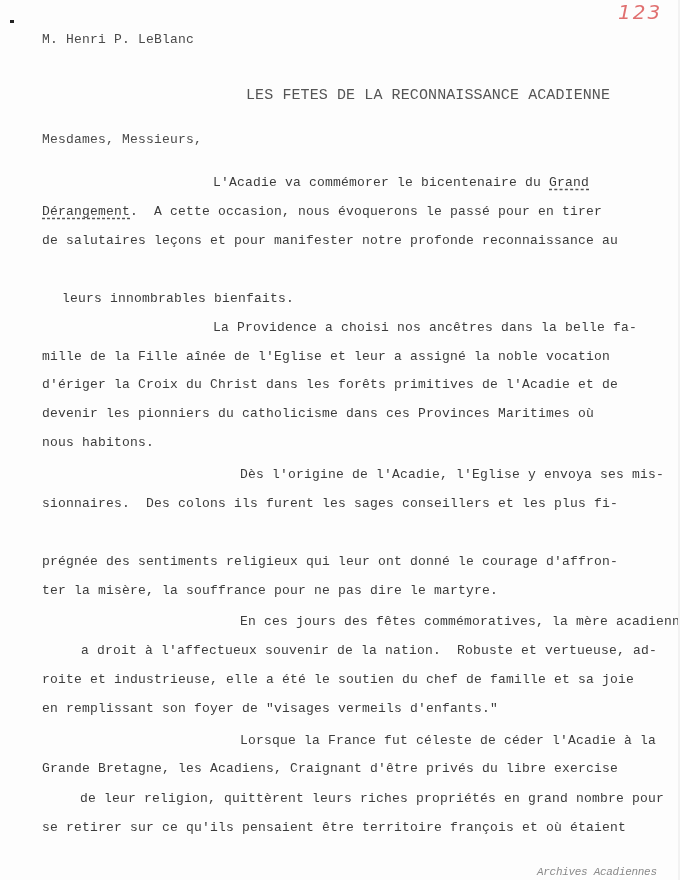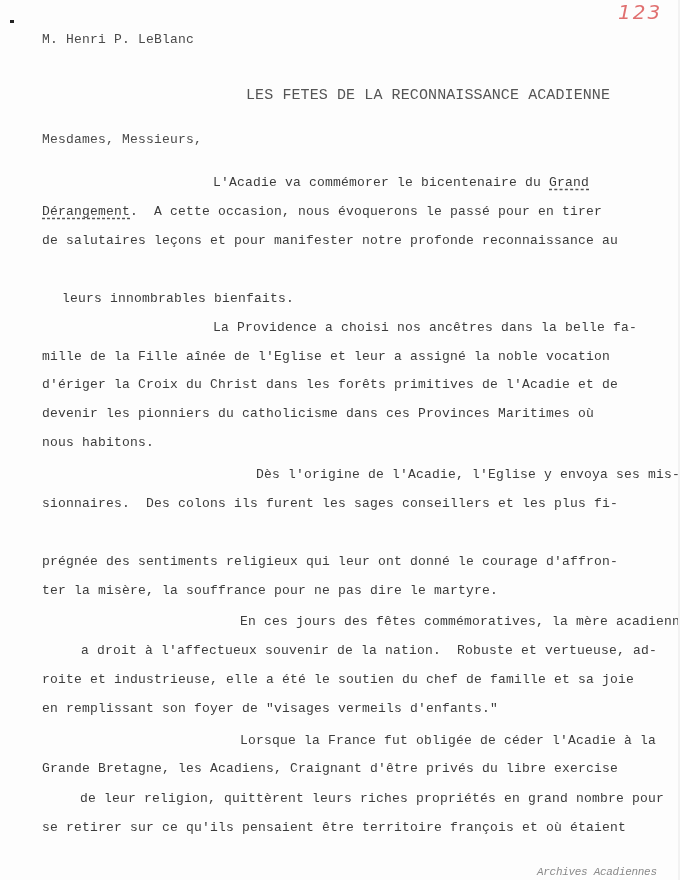"Dès l'origine de l'Acadie, l'Eglise" div.line { left: 256px -> 240px }
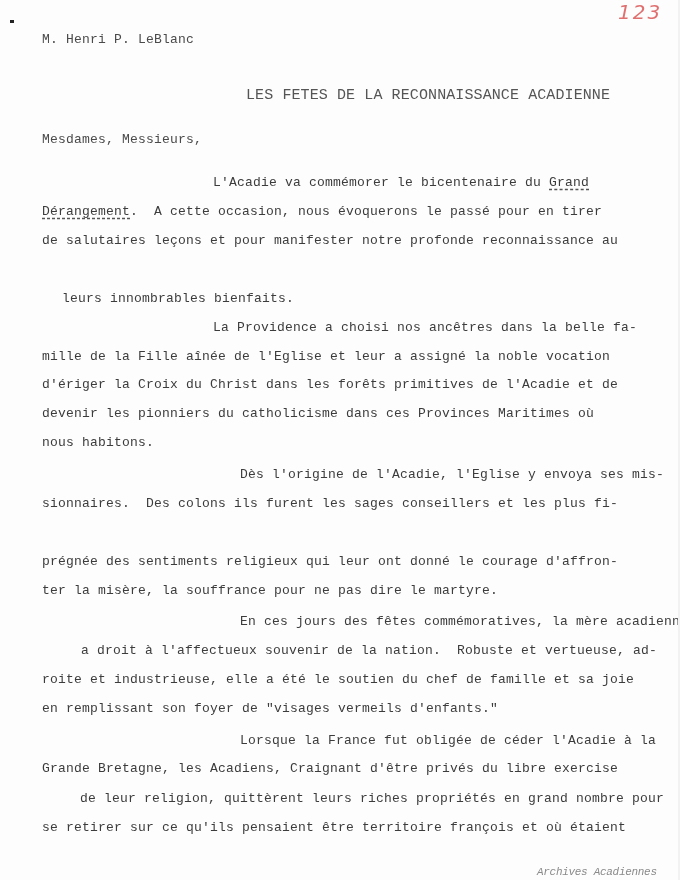"Lorsque la France fut obligée" div.line { text: obligée -> céleste }
